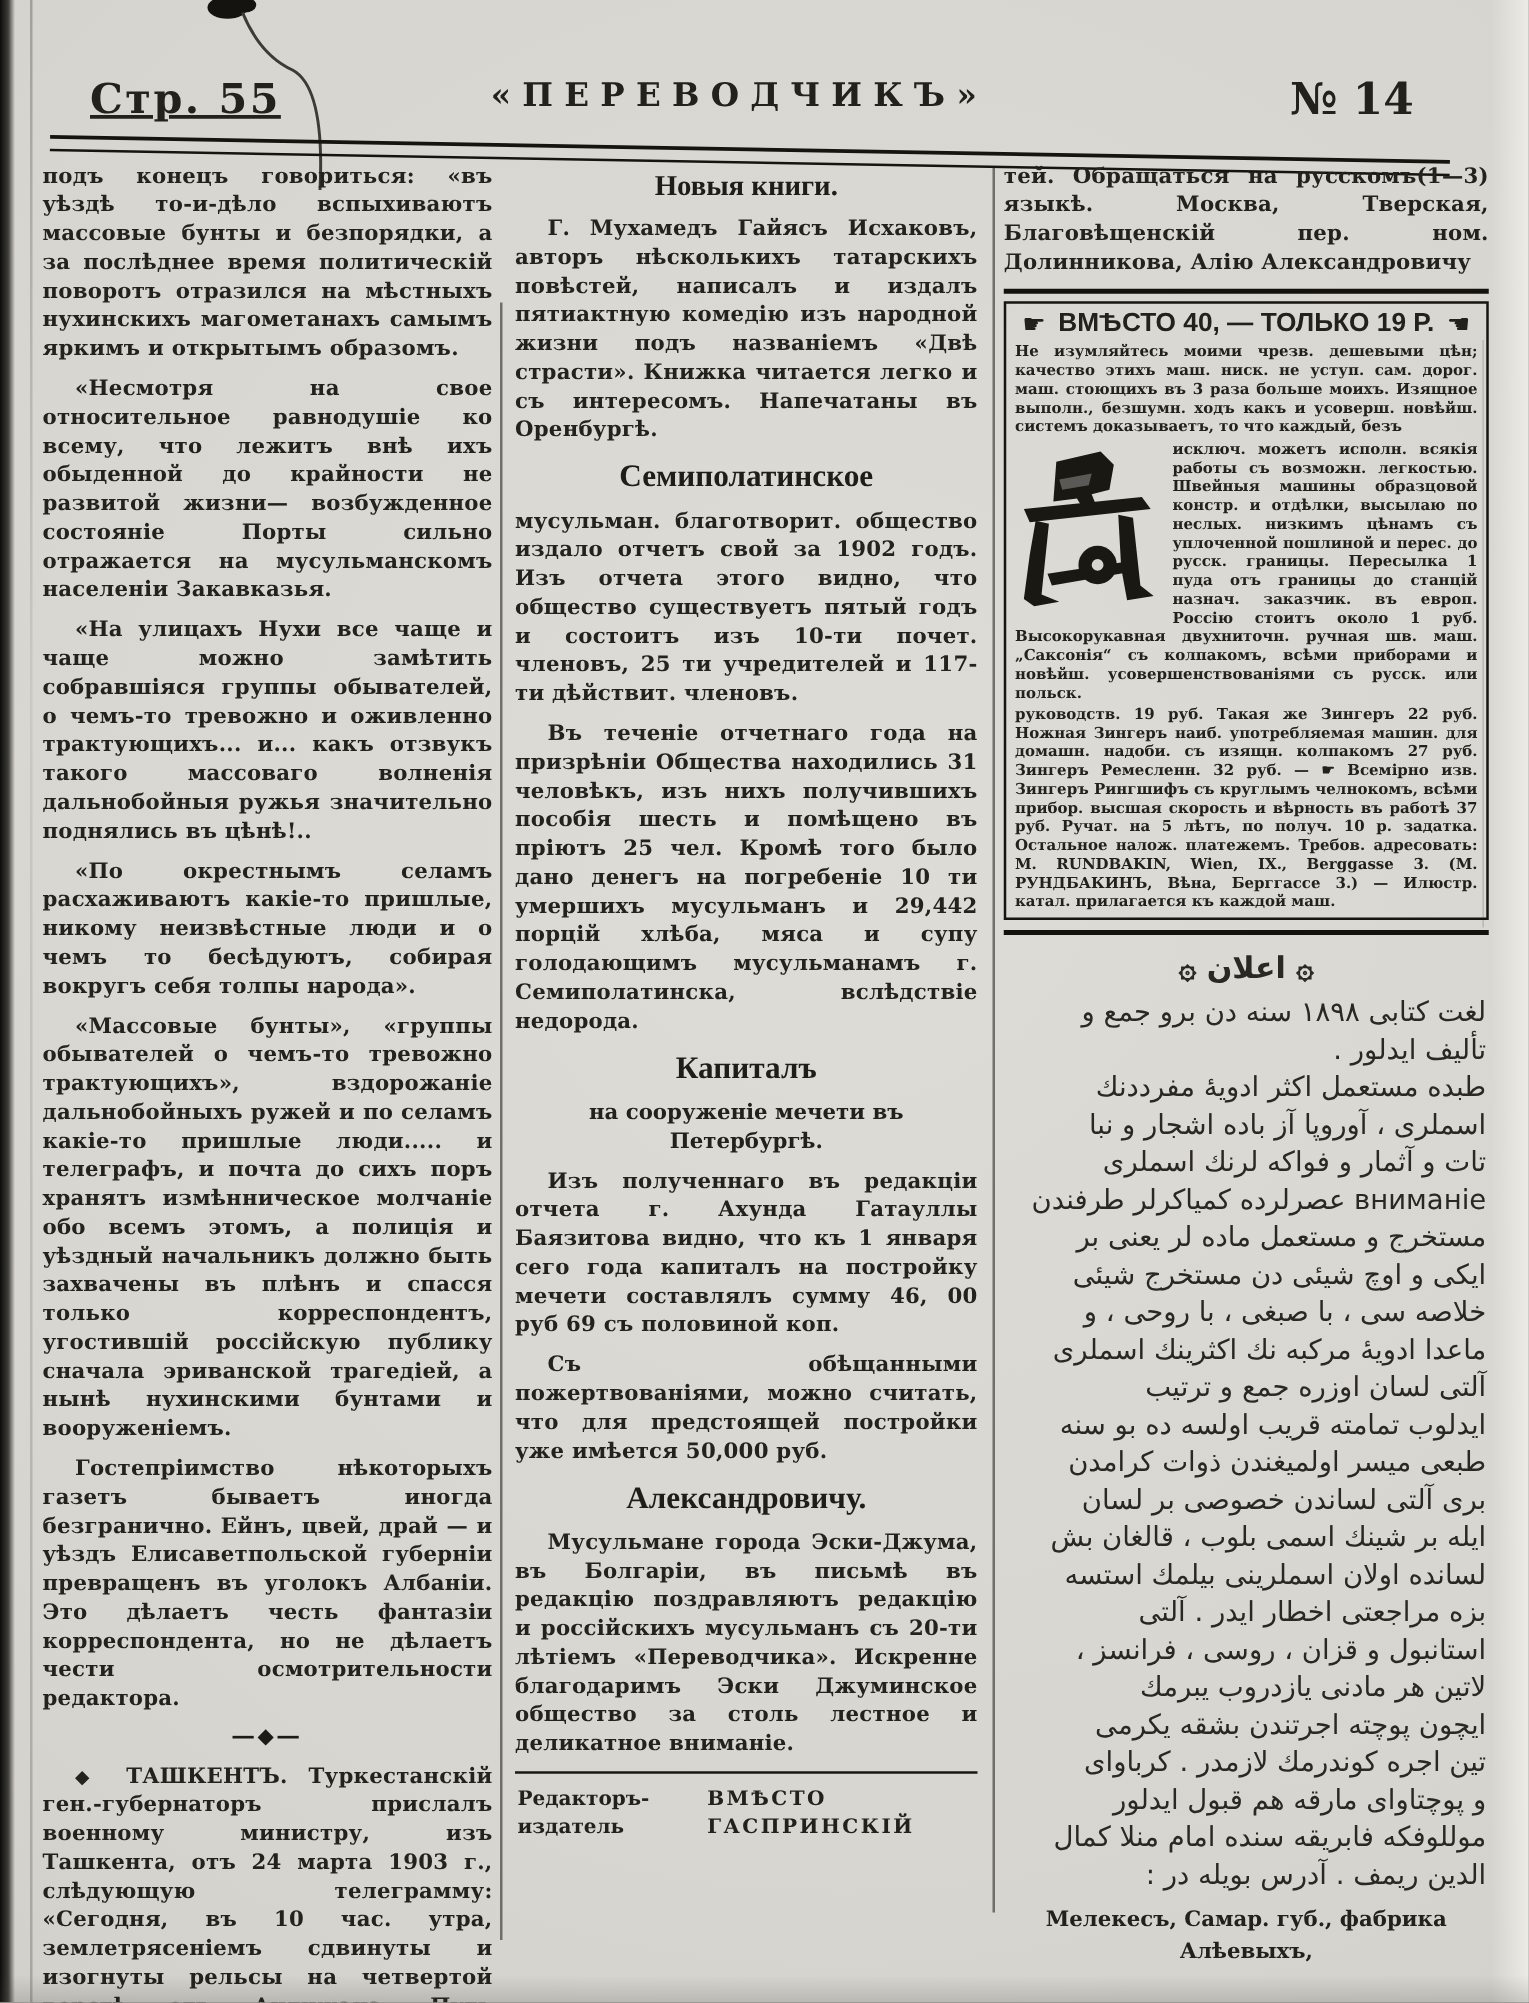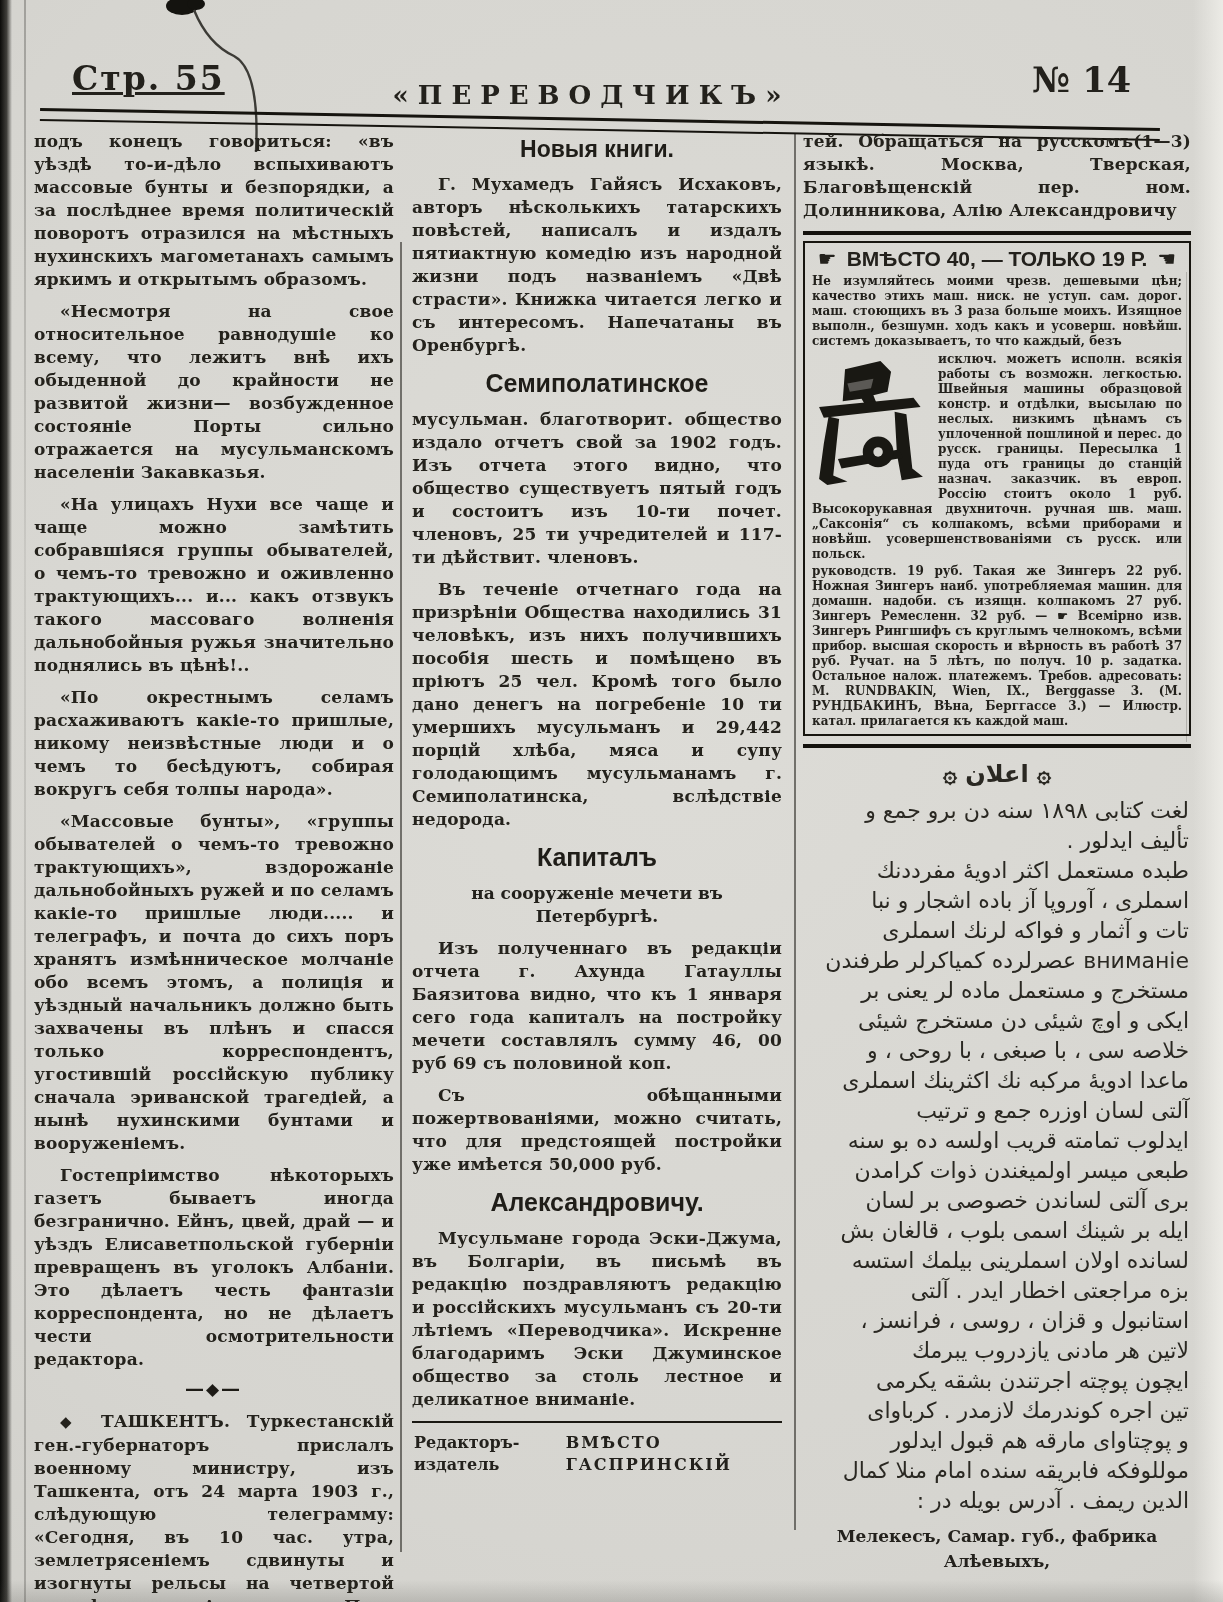"«ПЕРЕВОДЧИКЪ»" .masthead { top: 82px -> 64px }
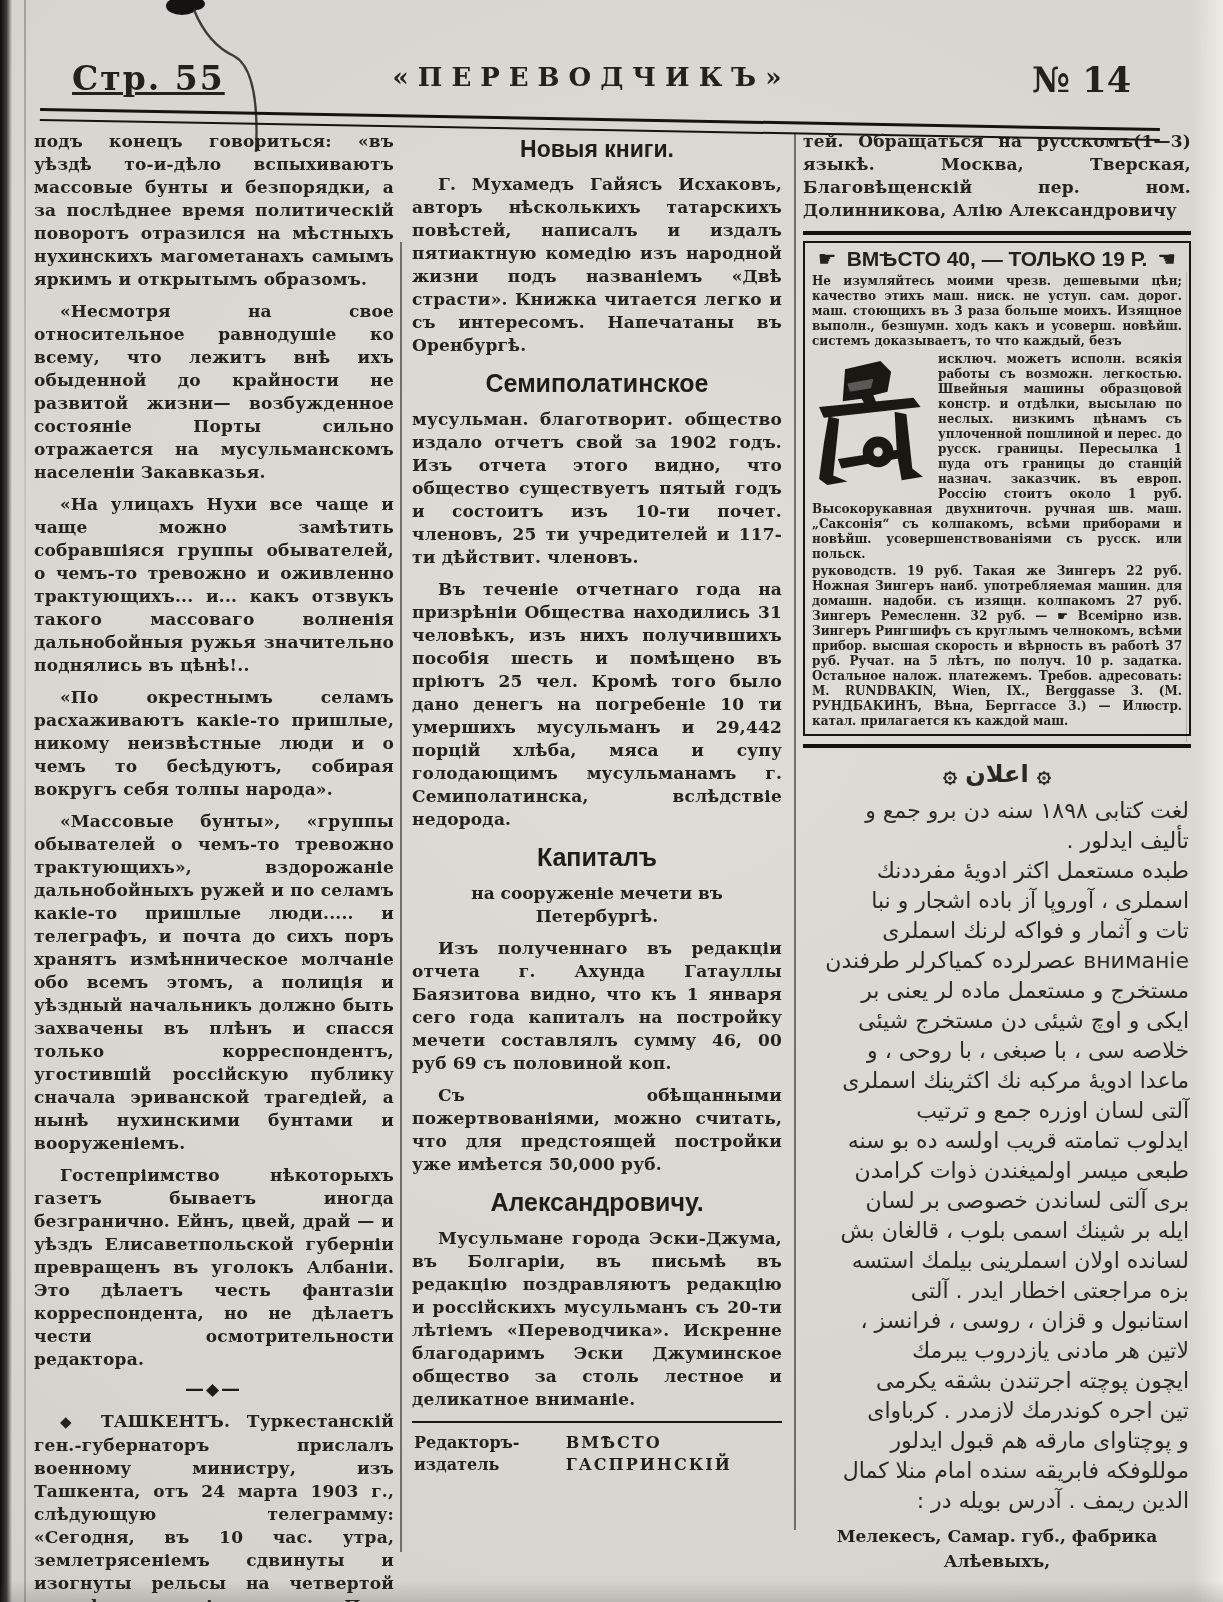"Новыя книги." .h-sans { font-family: Liberation Sans, sans-serif -> Liberation Serif, serif }
